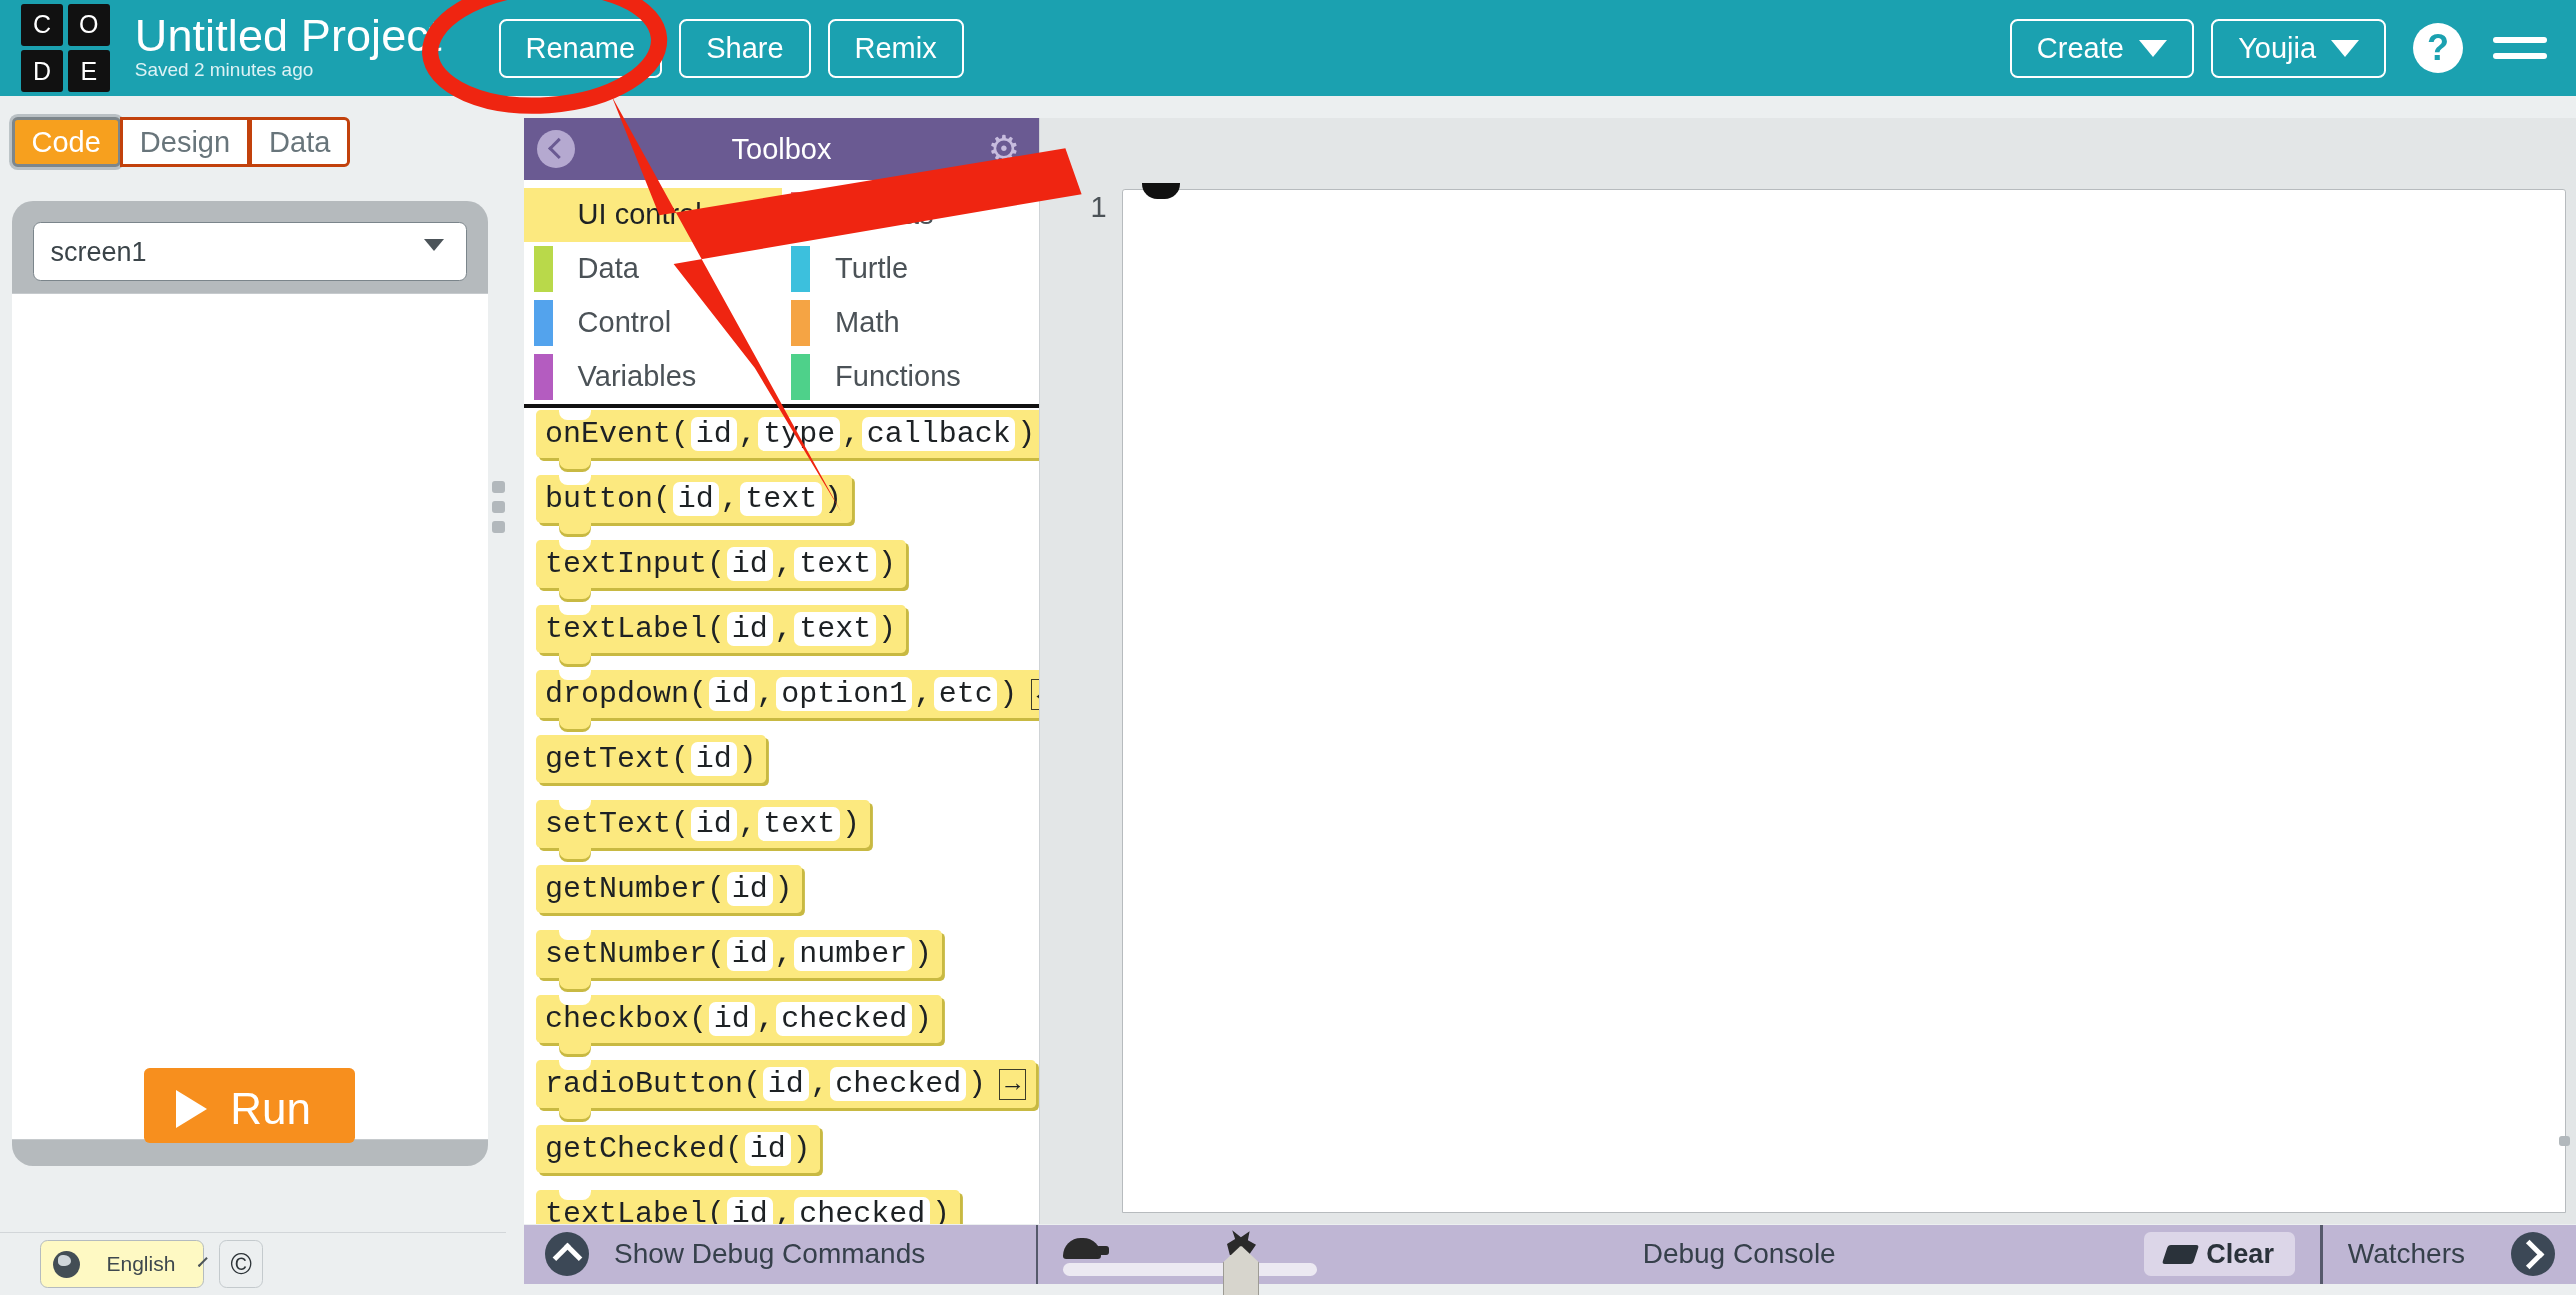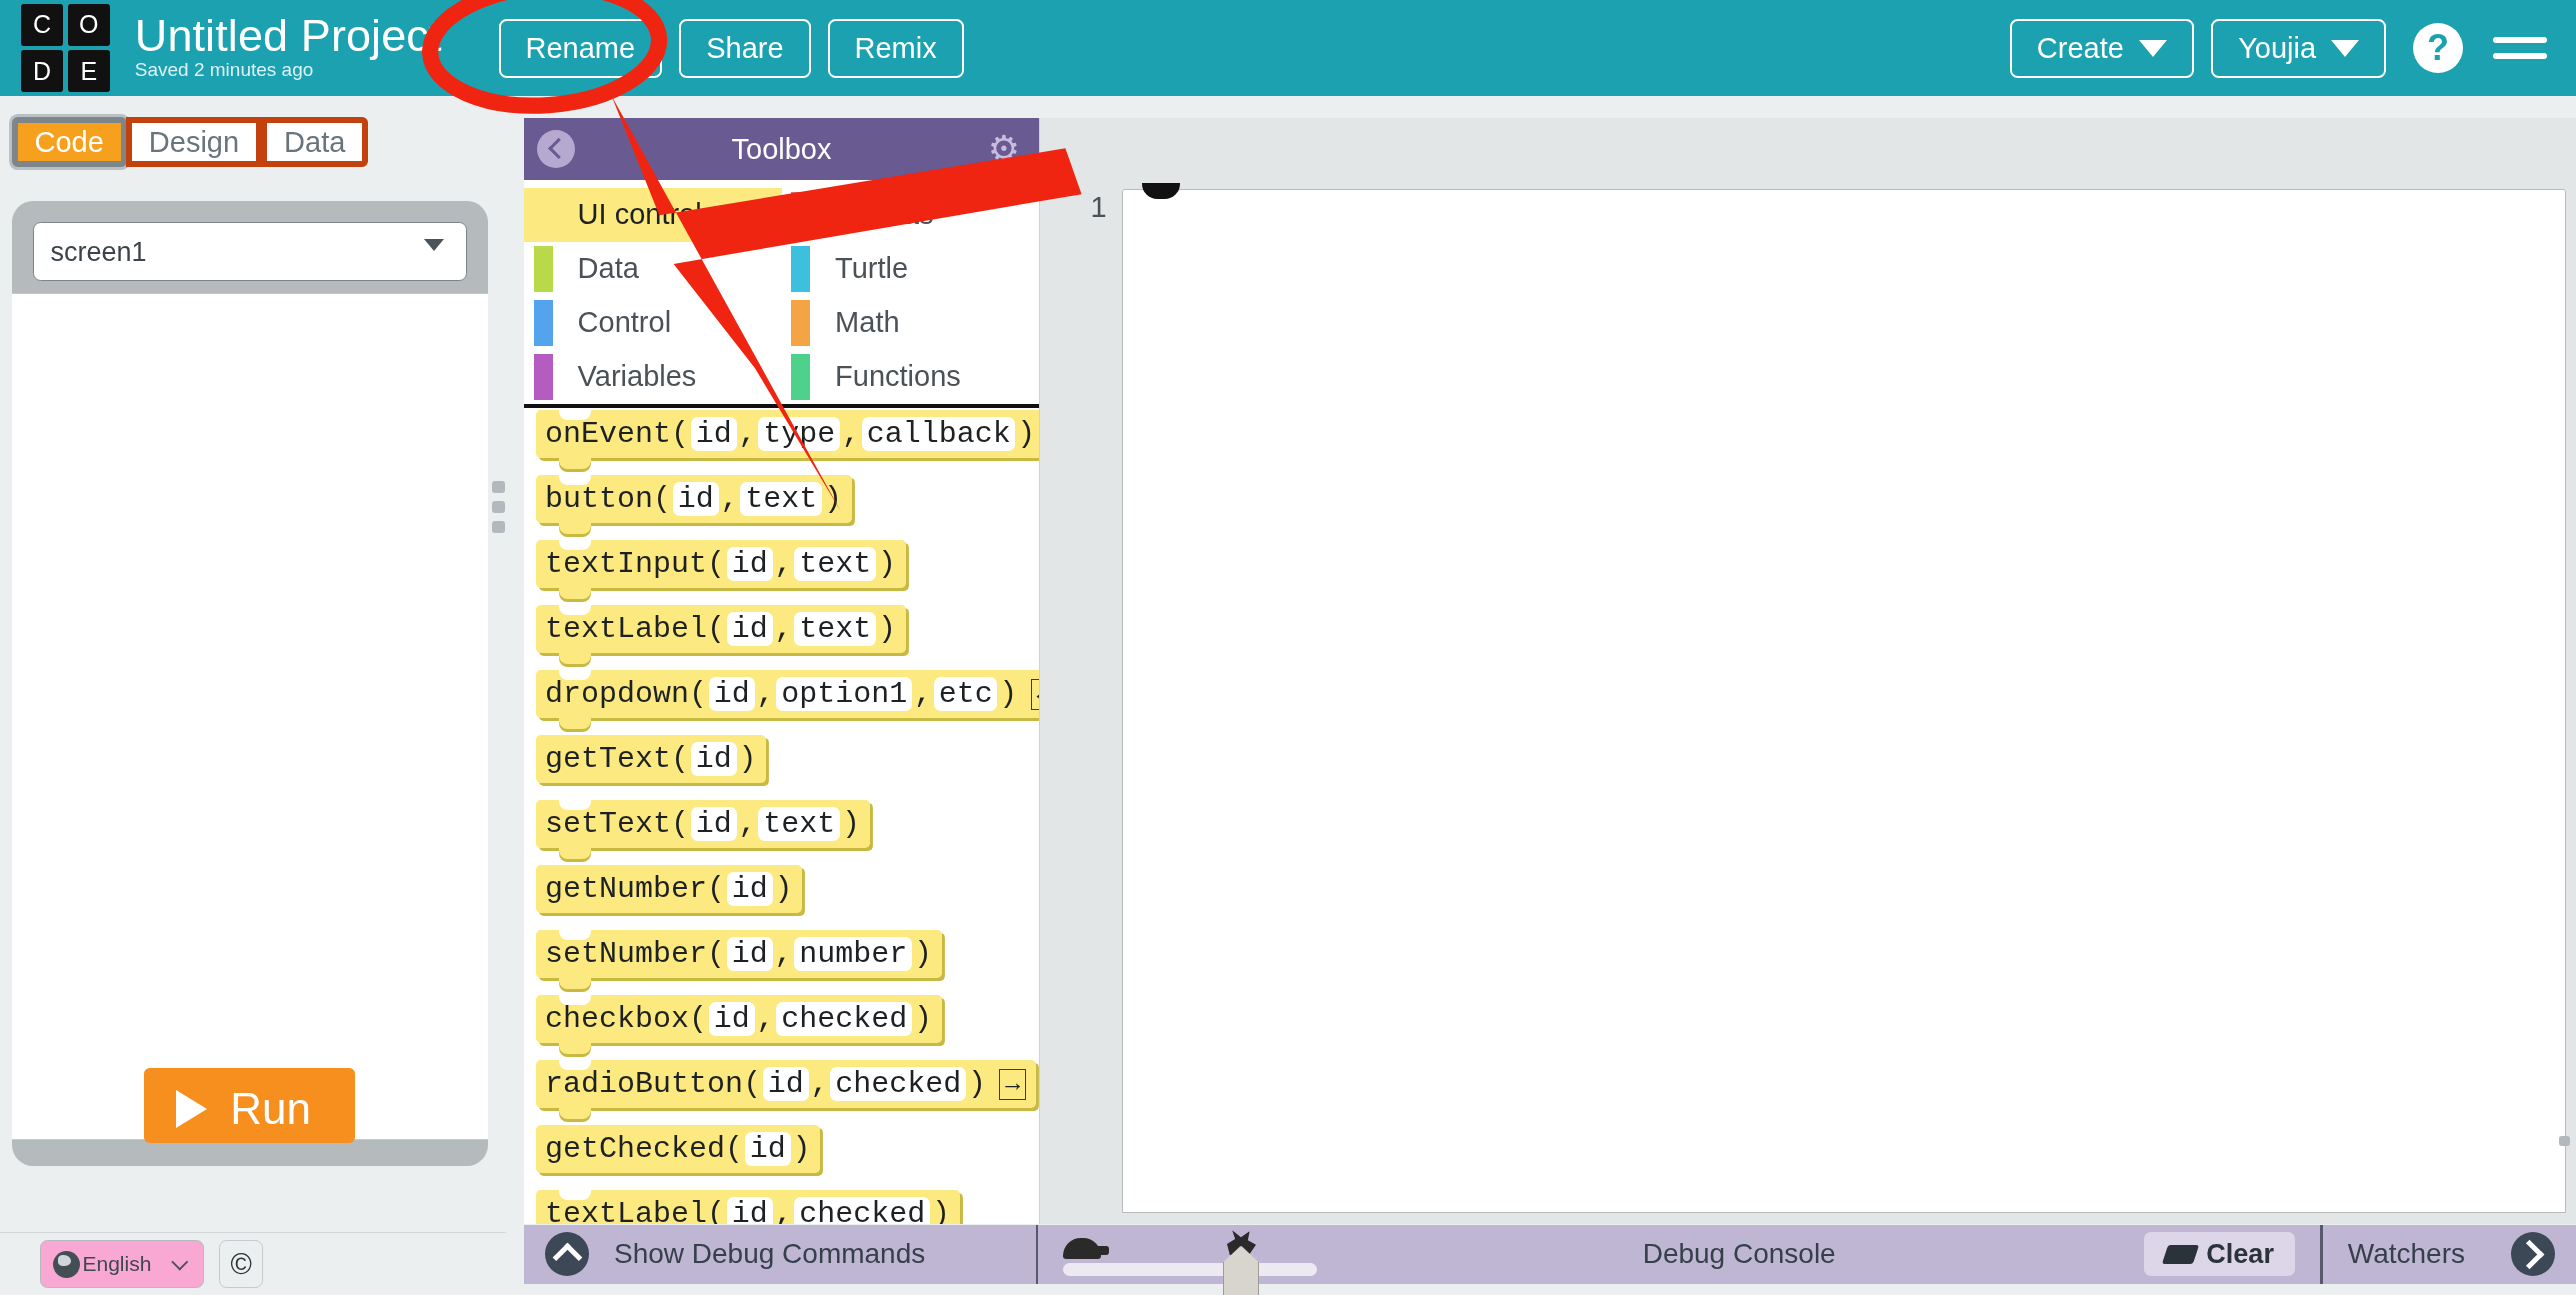"Code" .mode-tab { border: 6px solid #c2410c -> 3px solid #c2410c }
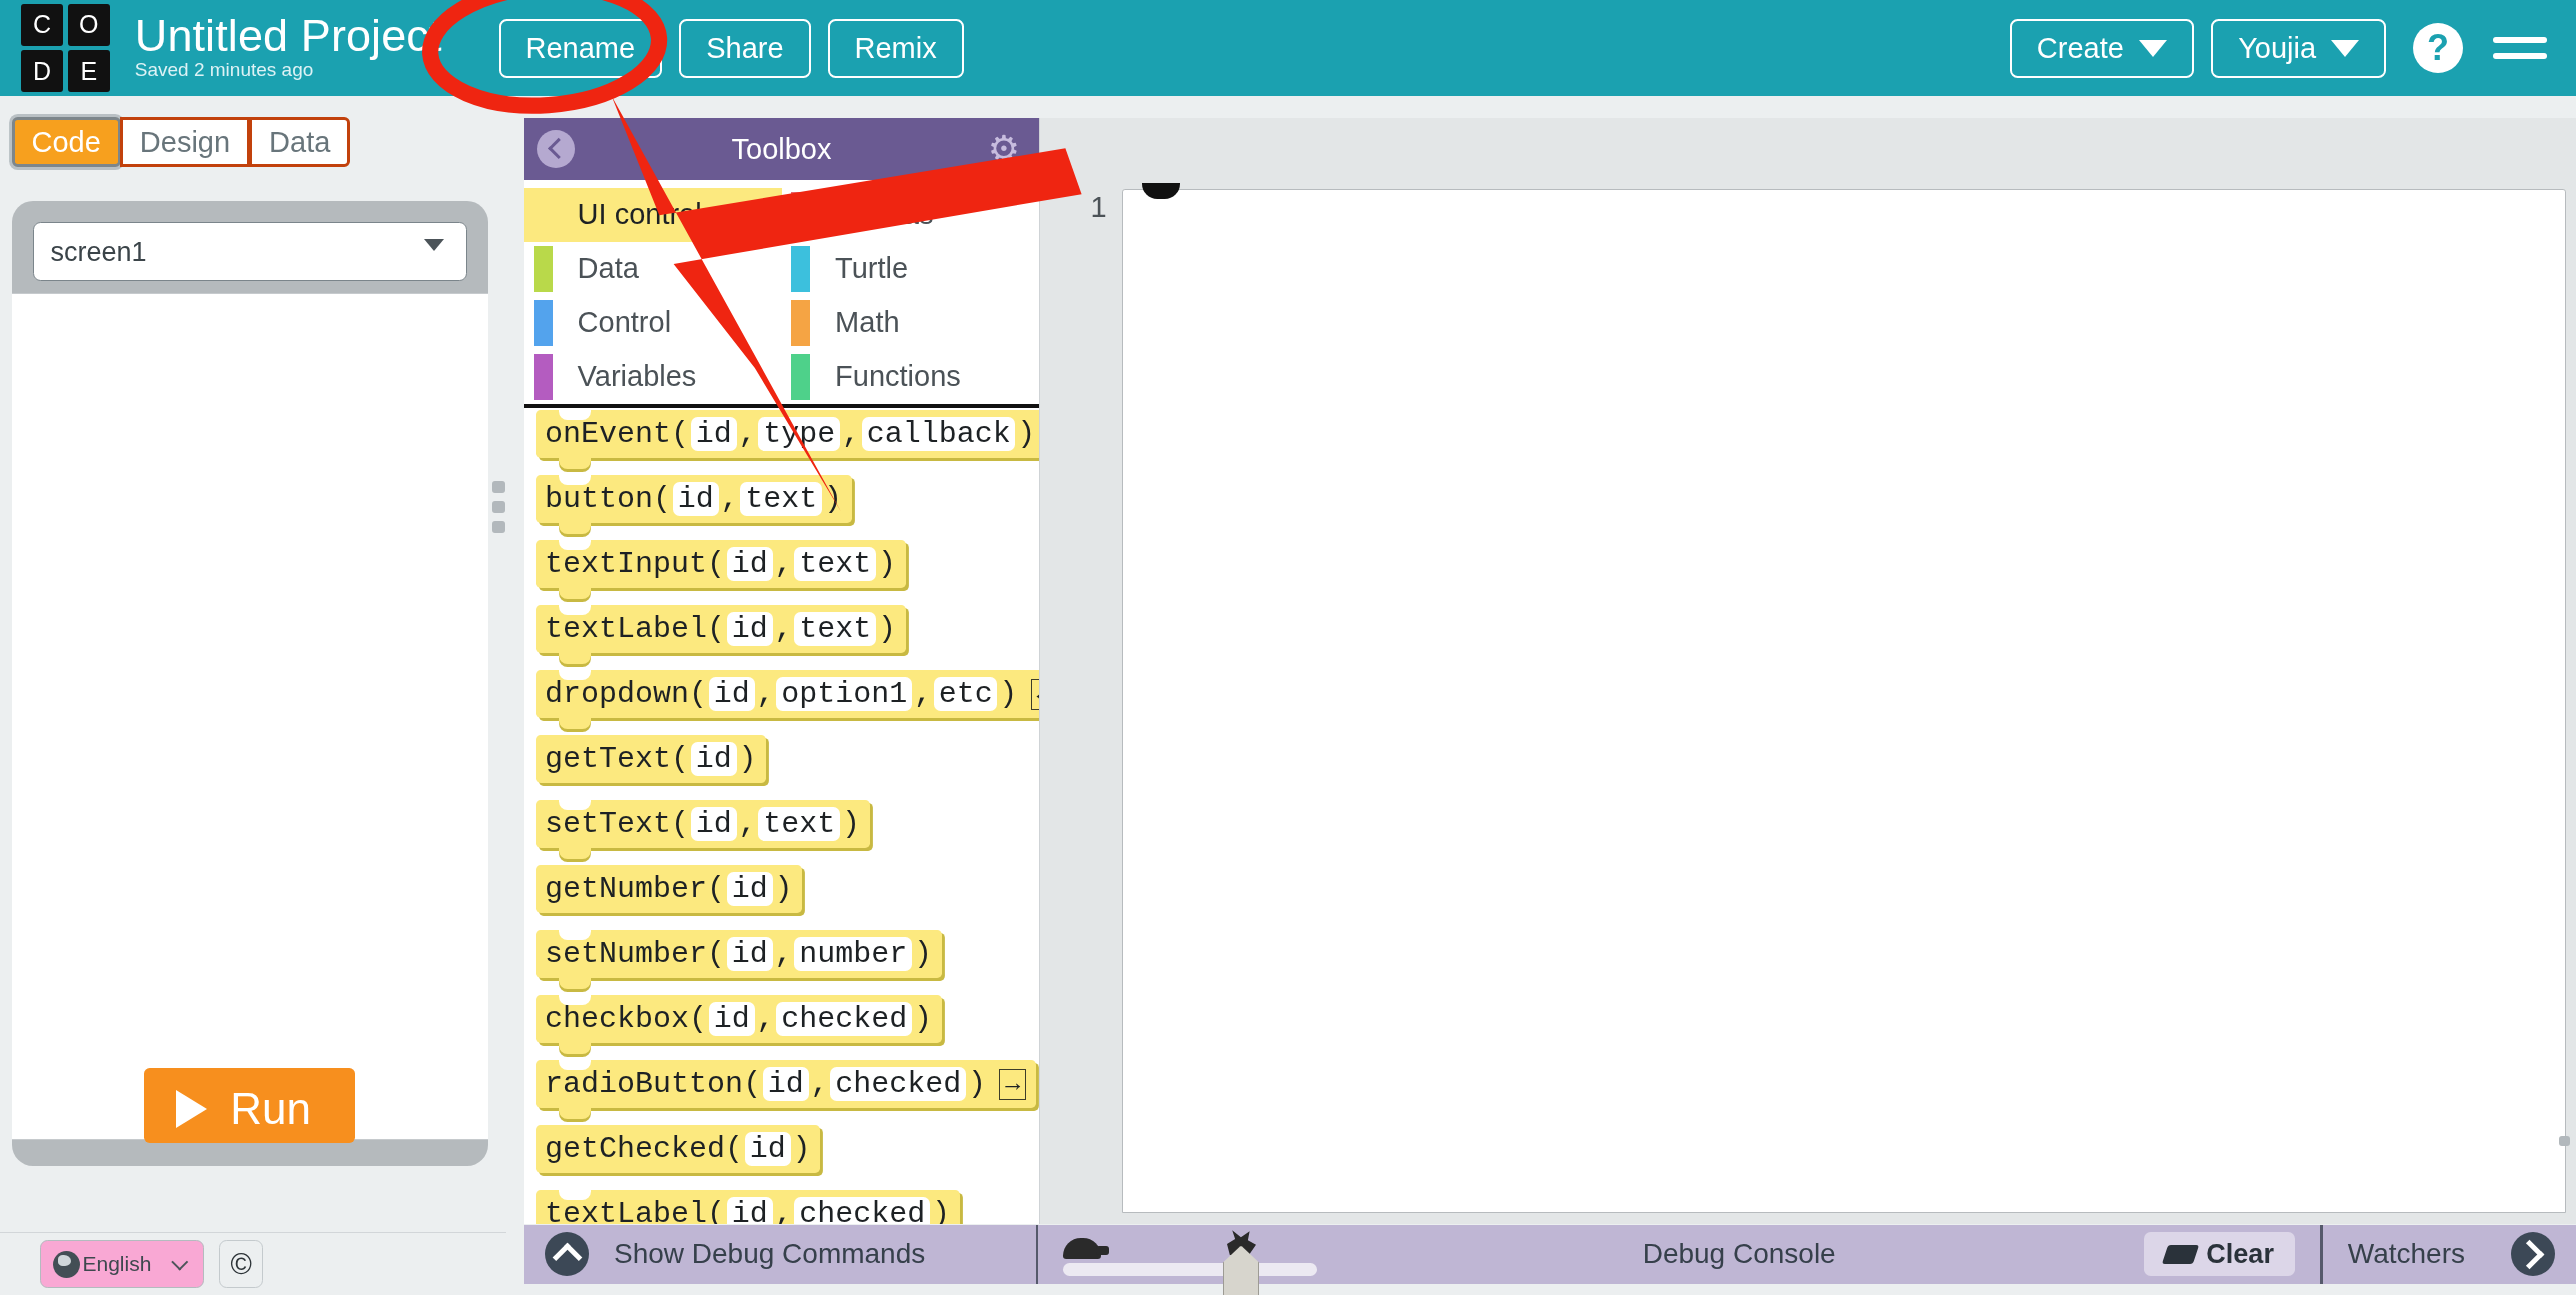"English" #lang-select { background: #f9a8d4 -> #fef9c3; gap: 3px -> 27px }
